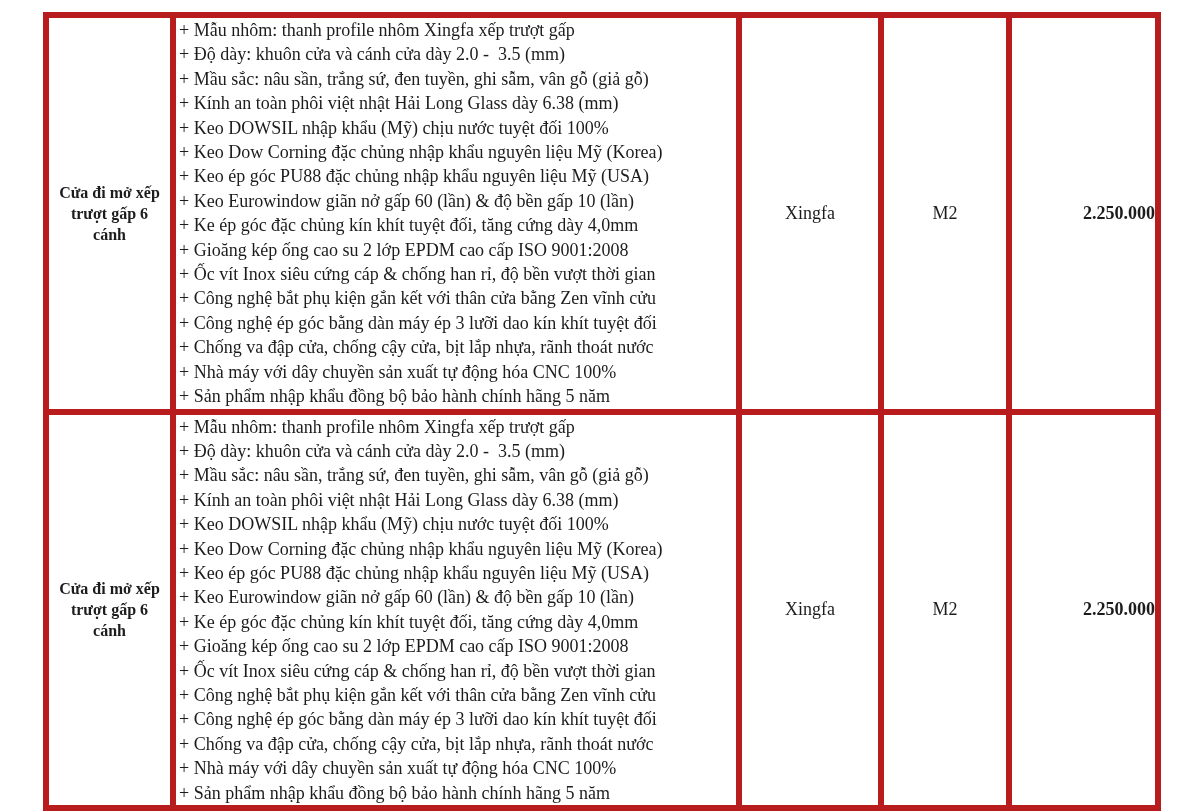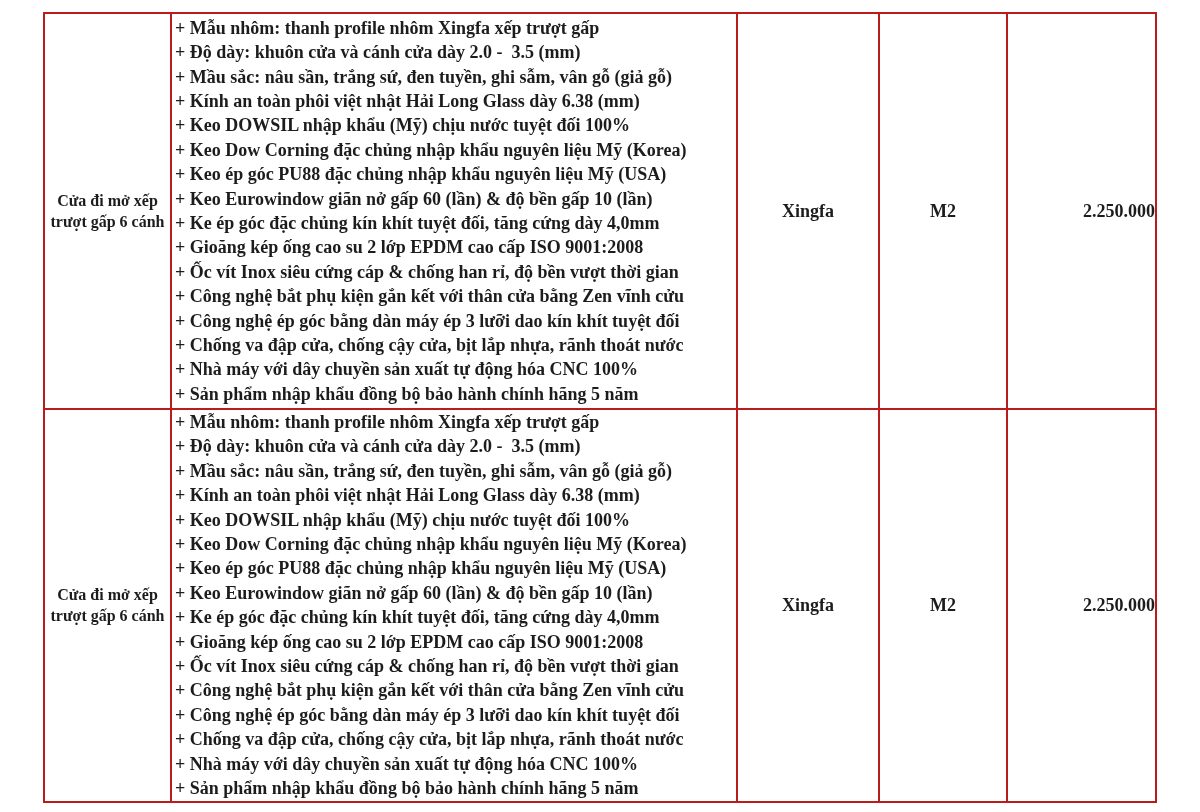"+ Mẫu nhôm: thanh profile" .price-table td { border: 2px solid #b91c1c -> 6px solid #b91c1c; font-weight: bold -> none }
